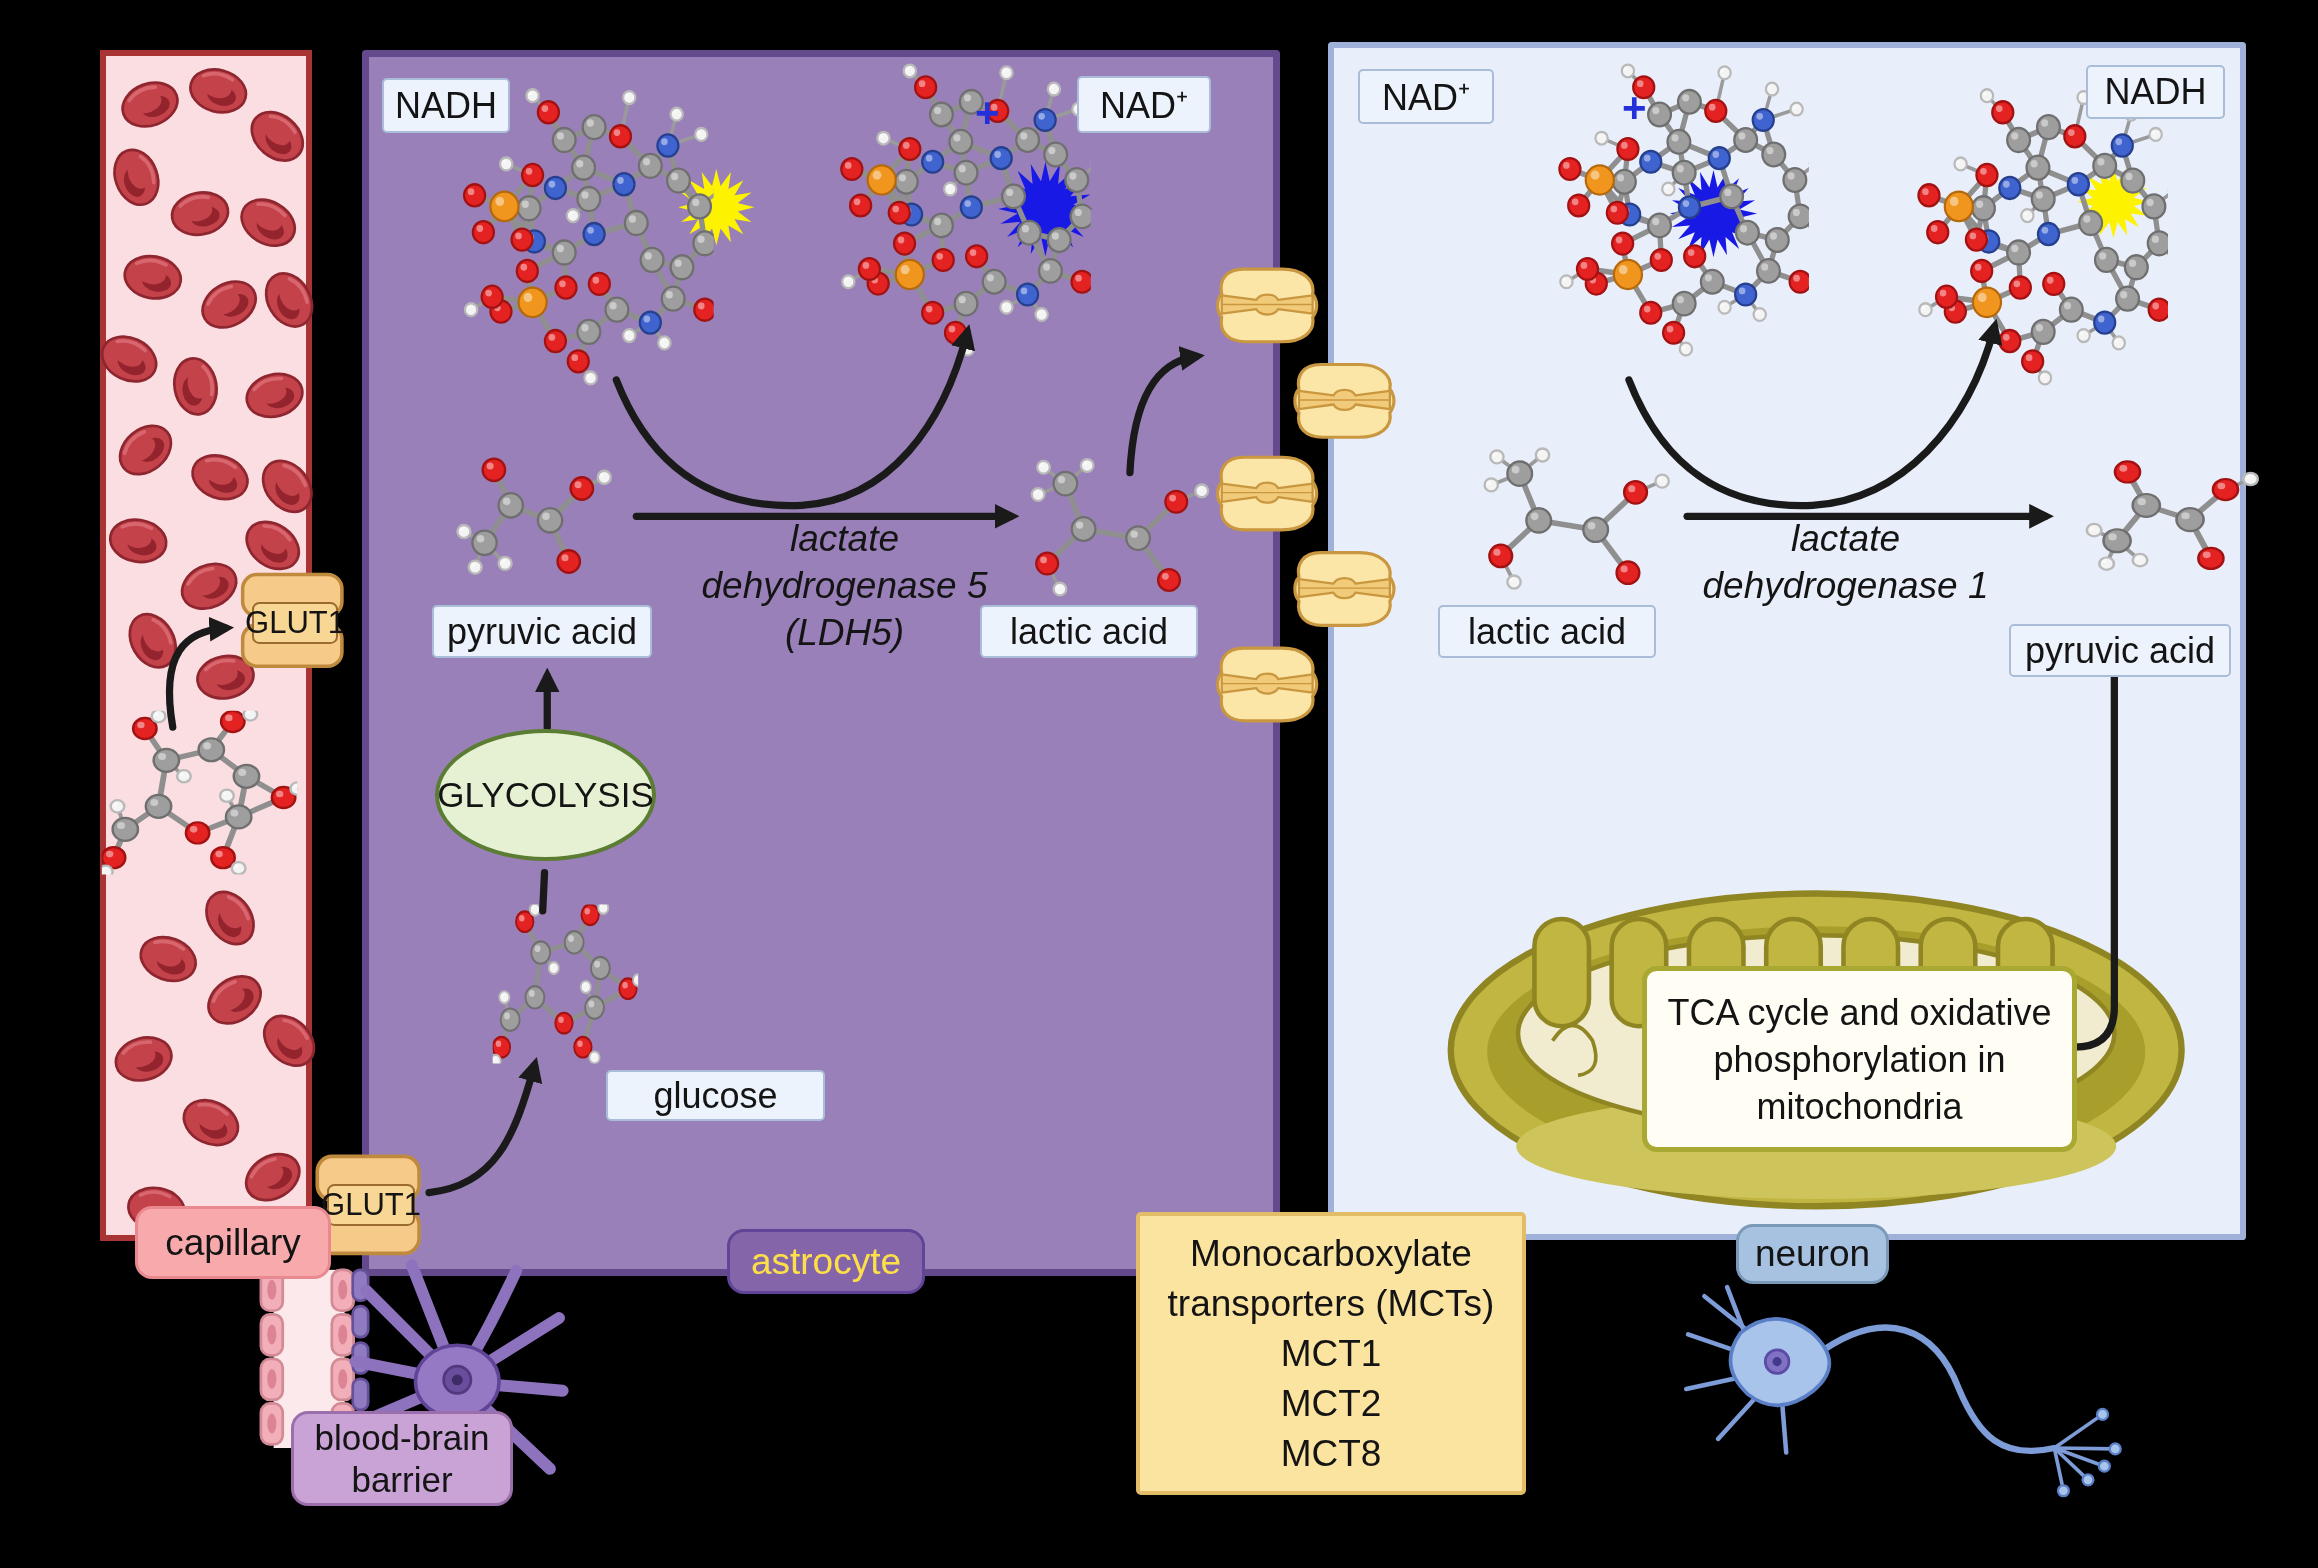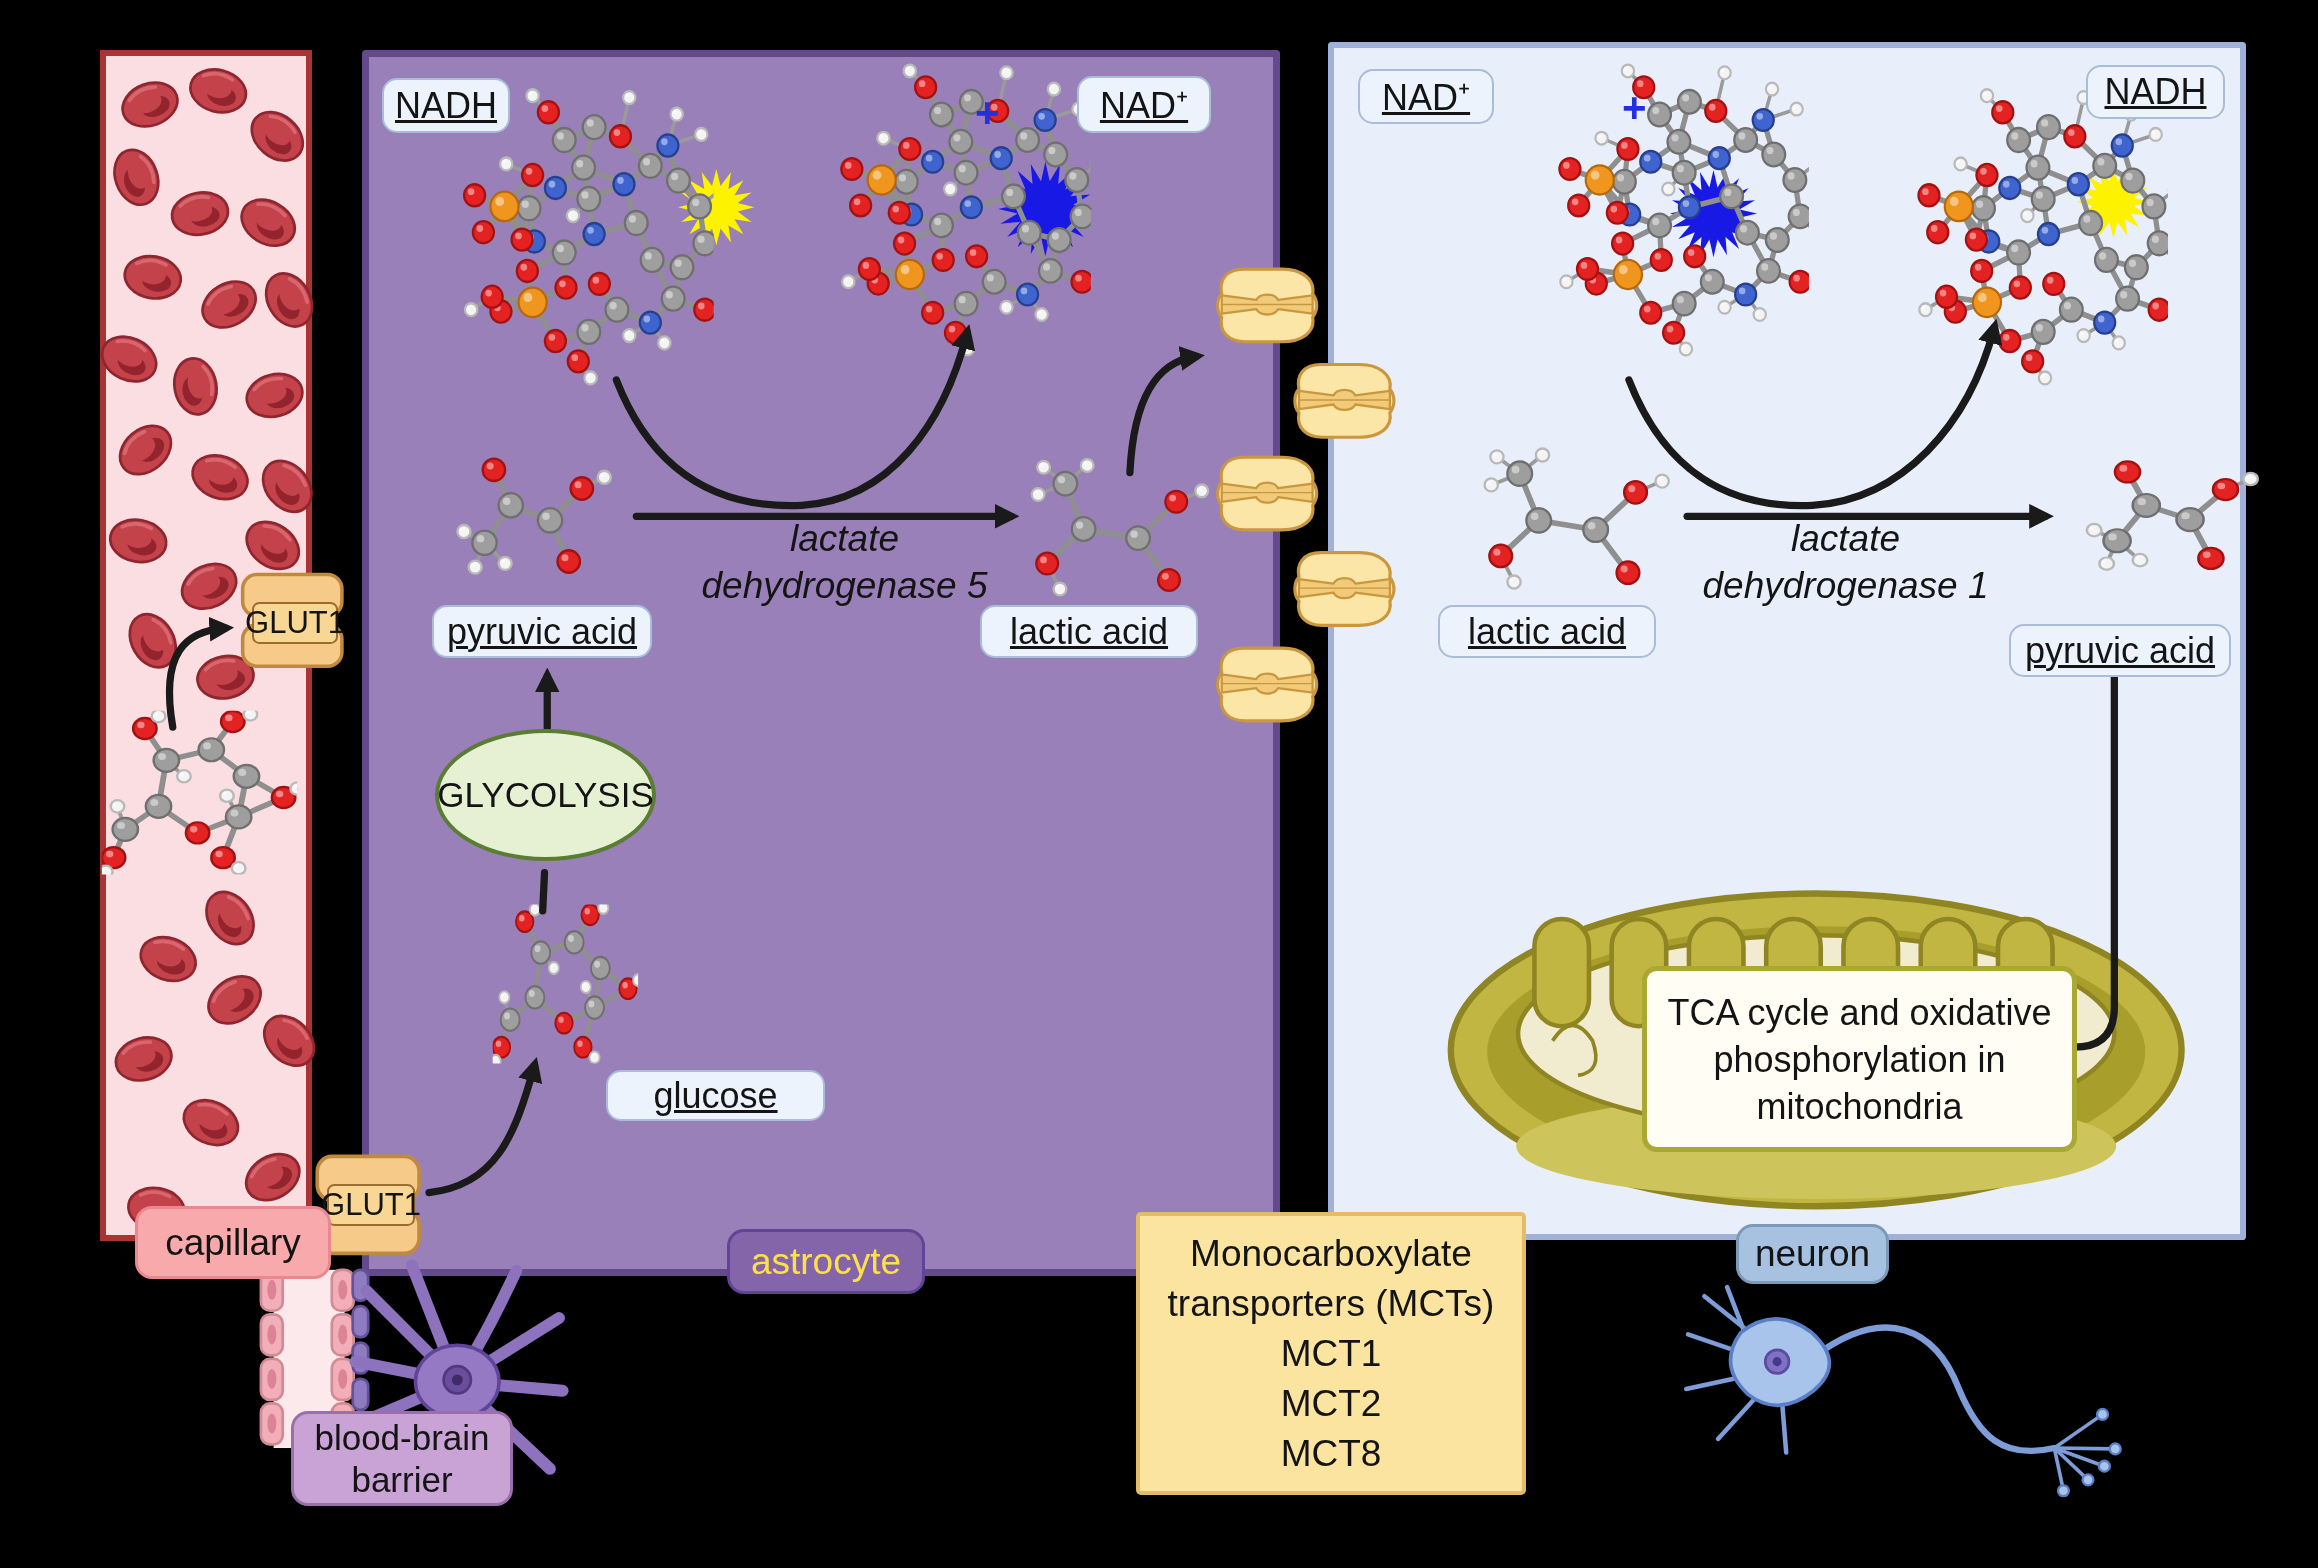"NADH" .chip { border-radius: 15px -> 5px; text-decoration: underline -> none }
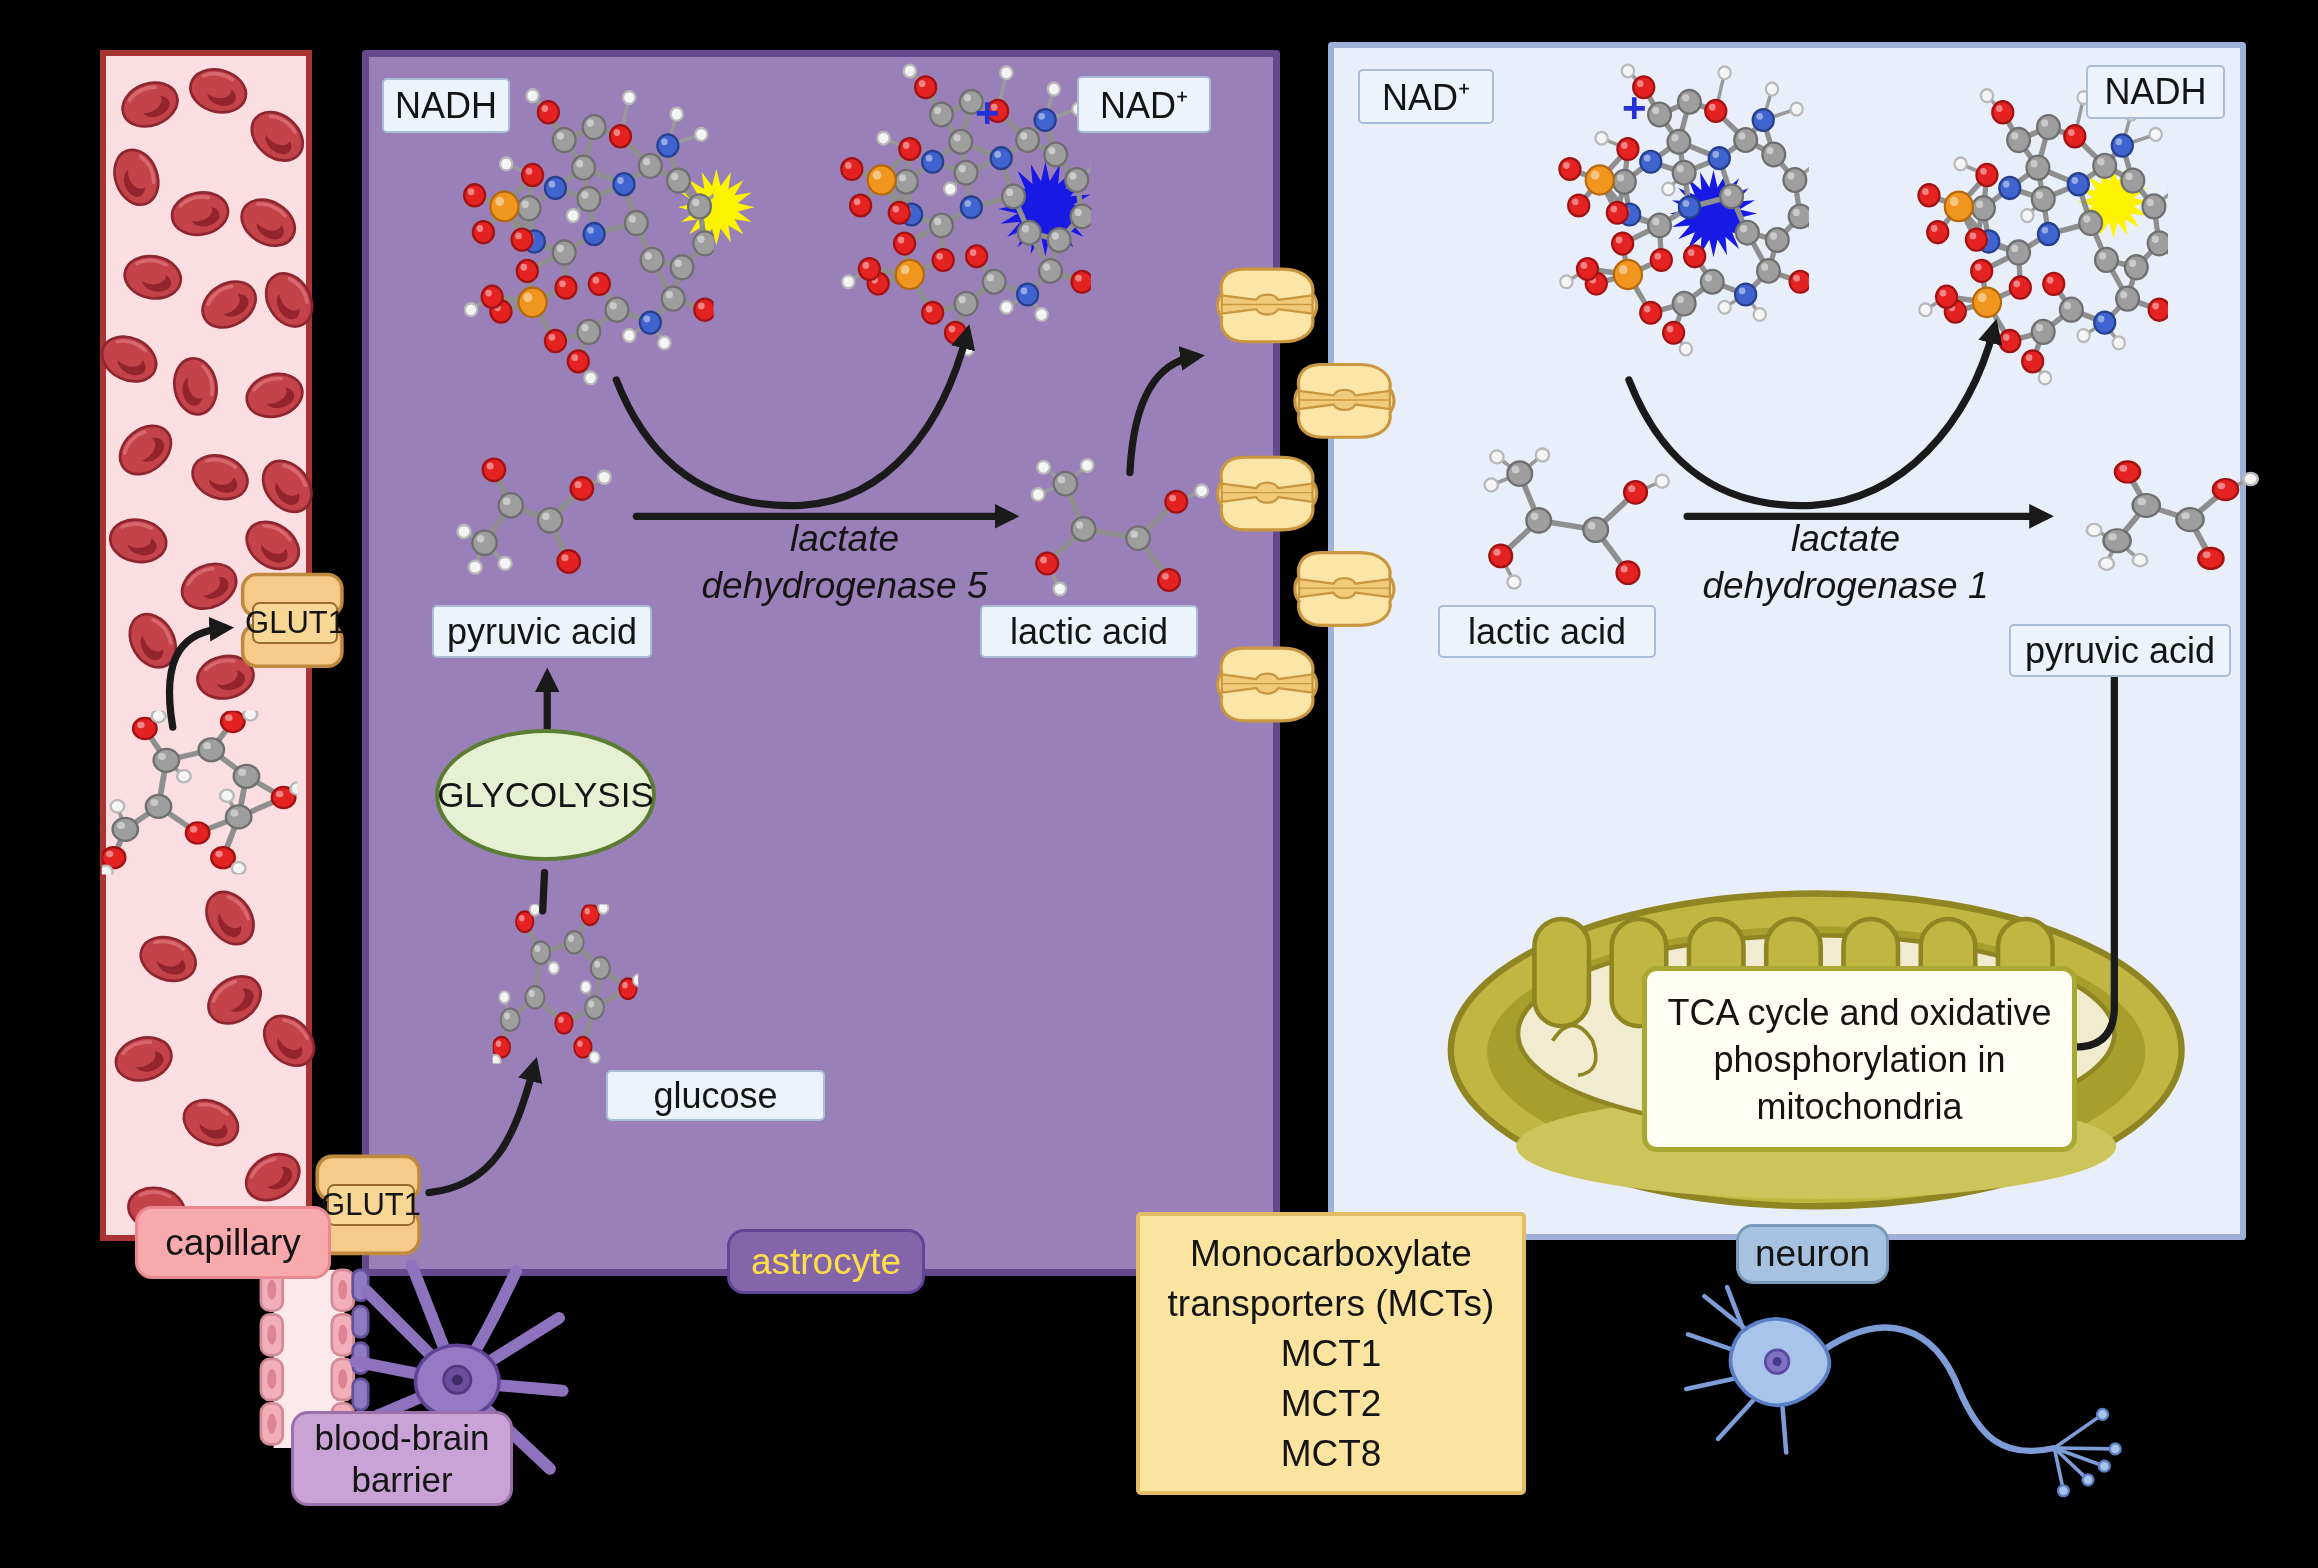"(LDH5)" span { html: none -> <span>(LDH5)</span> }
